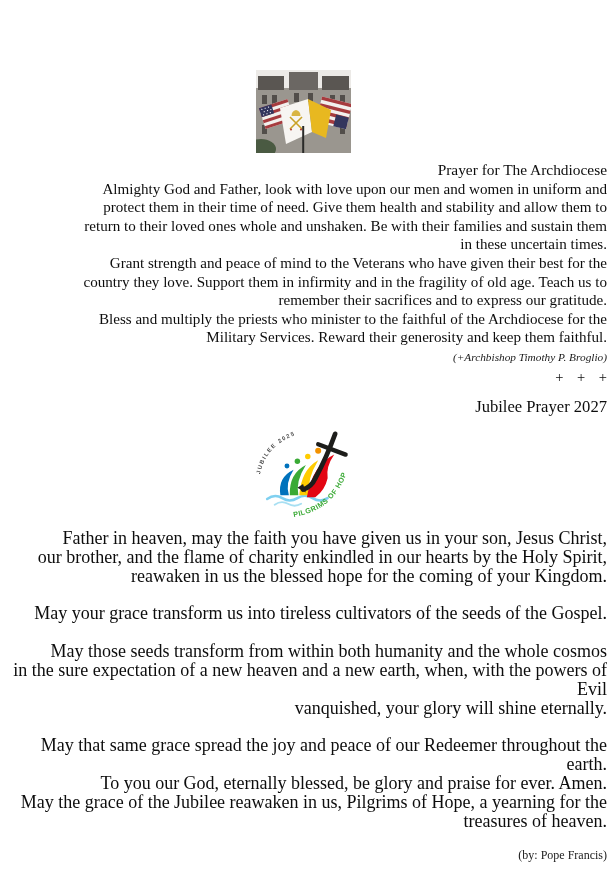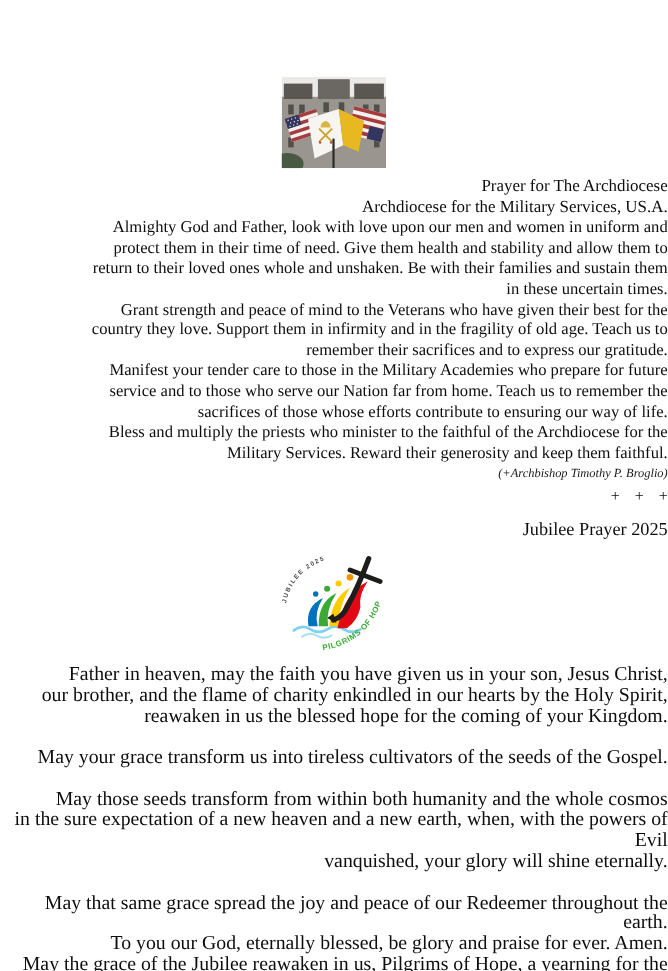"Archdiocese for the Military Services," div.header-line { html: <div>Archdiocese for the Military Services, US.A.</div> -> none }
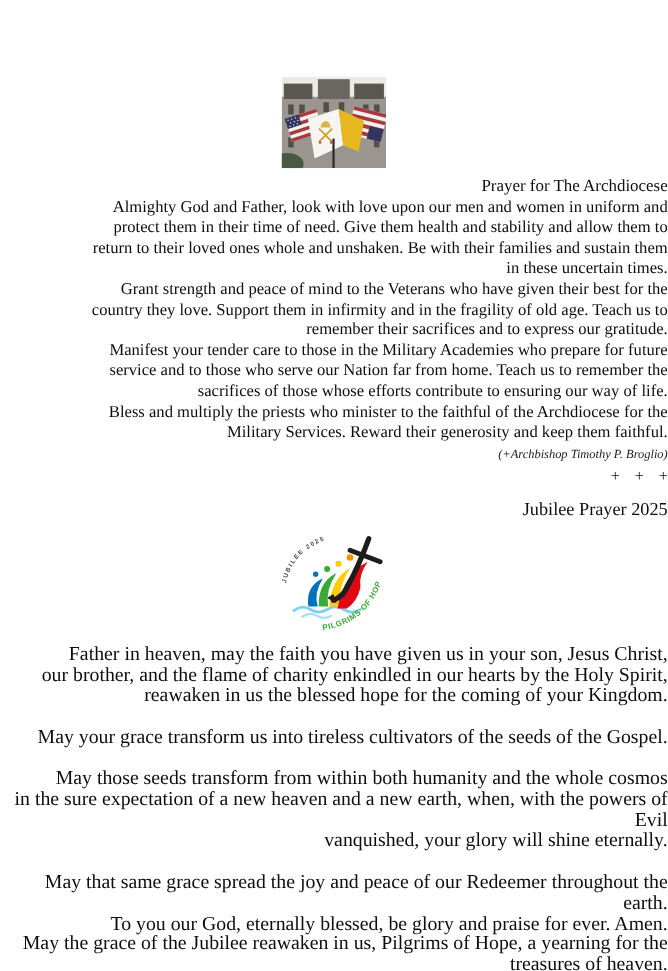"Manifest your tender care to" div.prayer-block { html: <div>Manifest your tender care to those in the Military Academies who prepare for future<br>service and to those who serve our Nation far from home. Teach us to remember the<br>sacrifices of those whose efforts contribute to ensuring our way of life.</div> -> none }
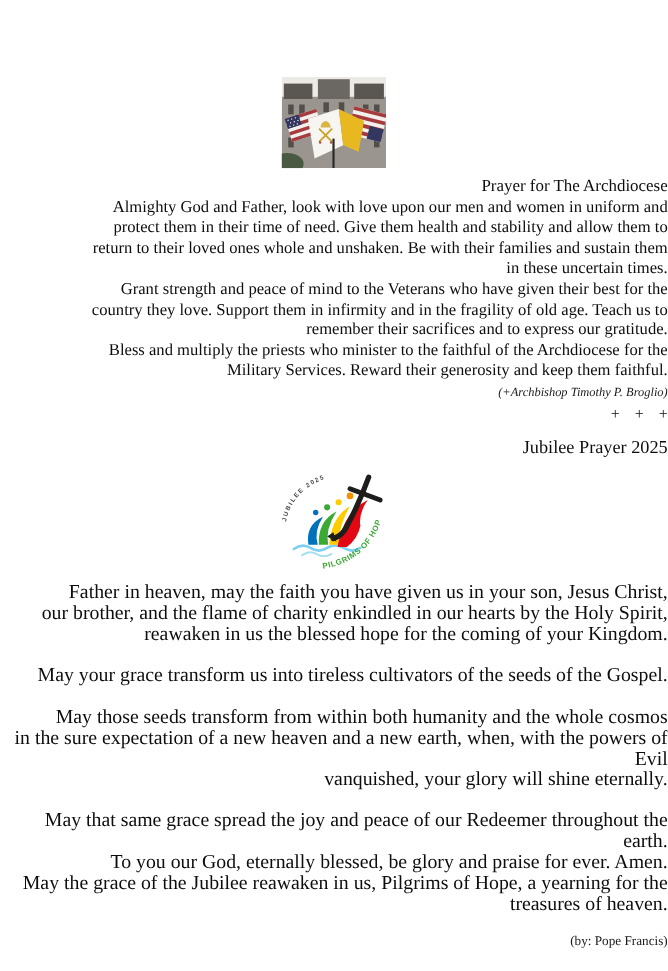"Jubilee Prayer 2025" div.jubilee-title { text: 2025 -> 2027 }
